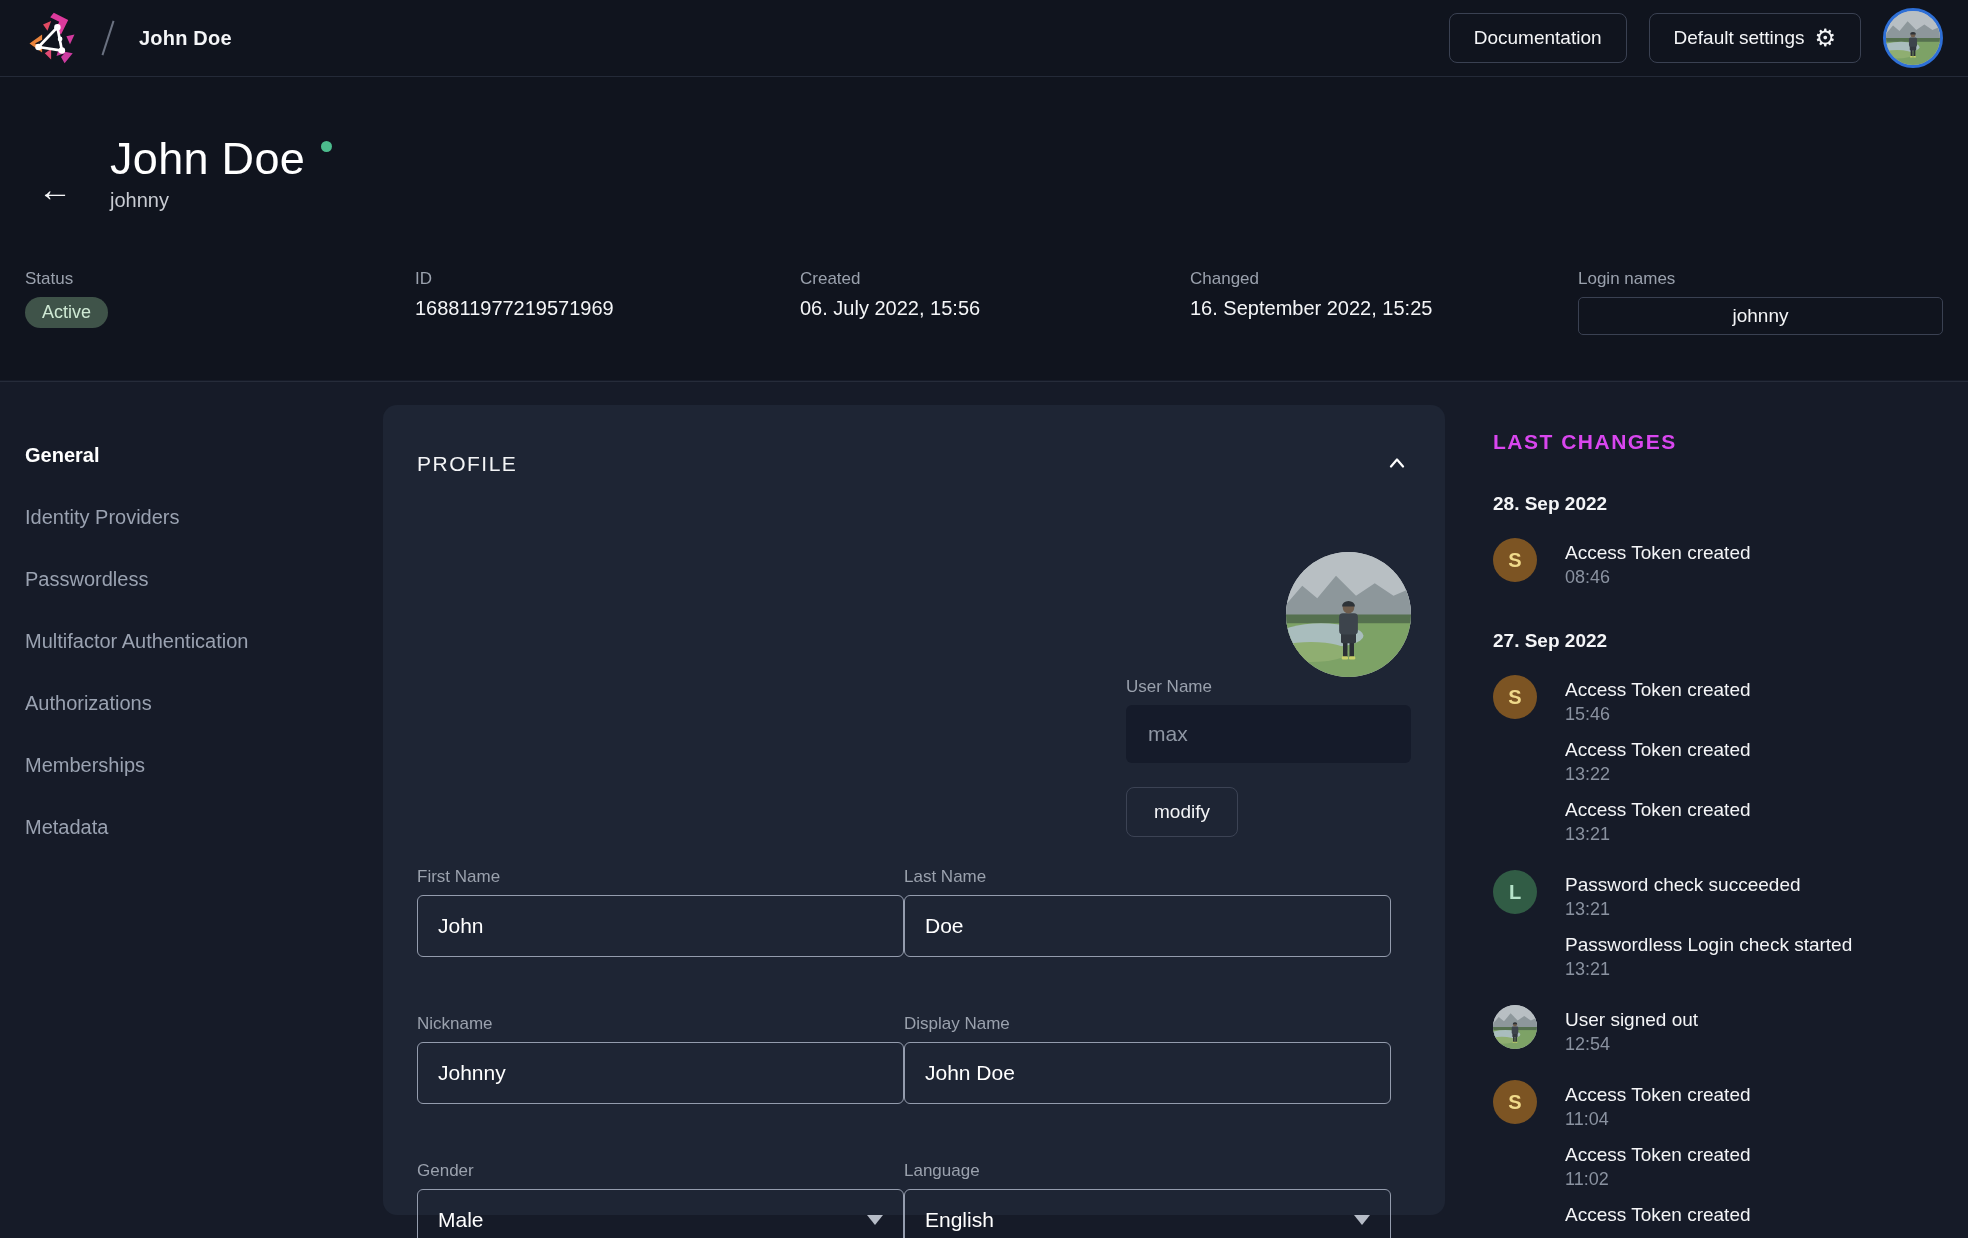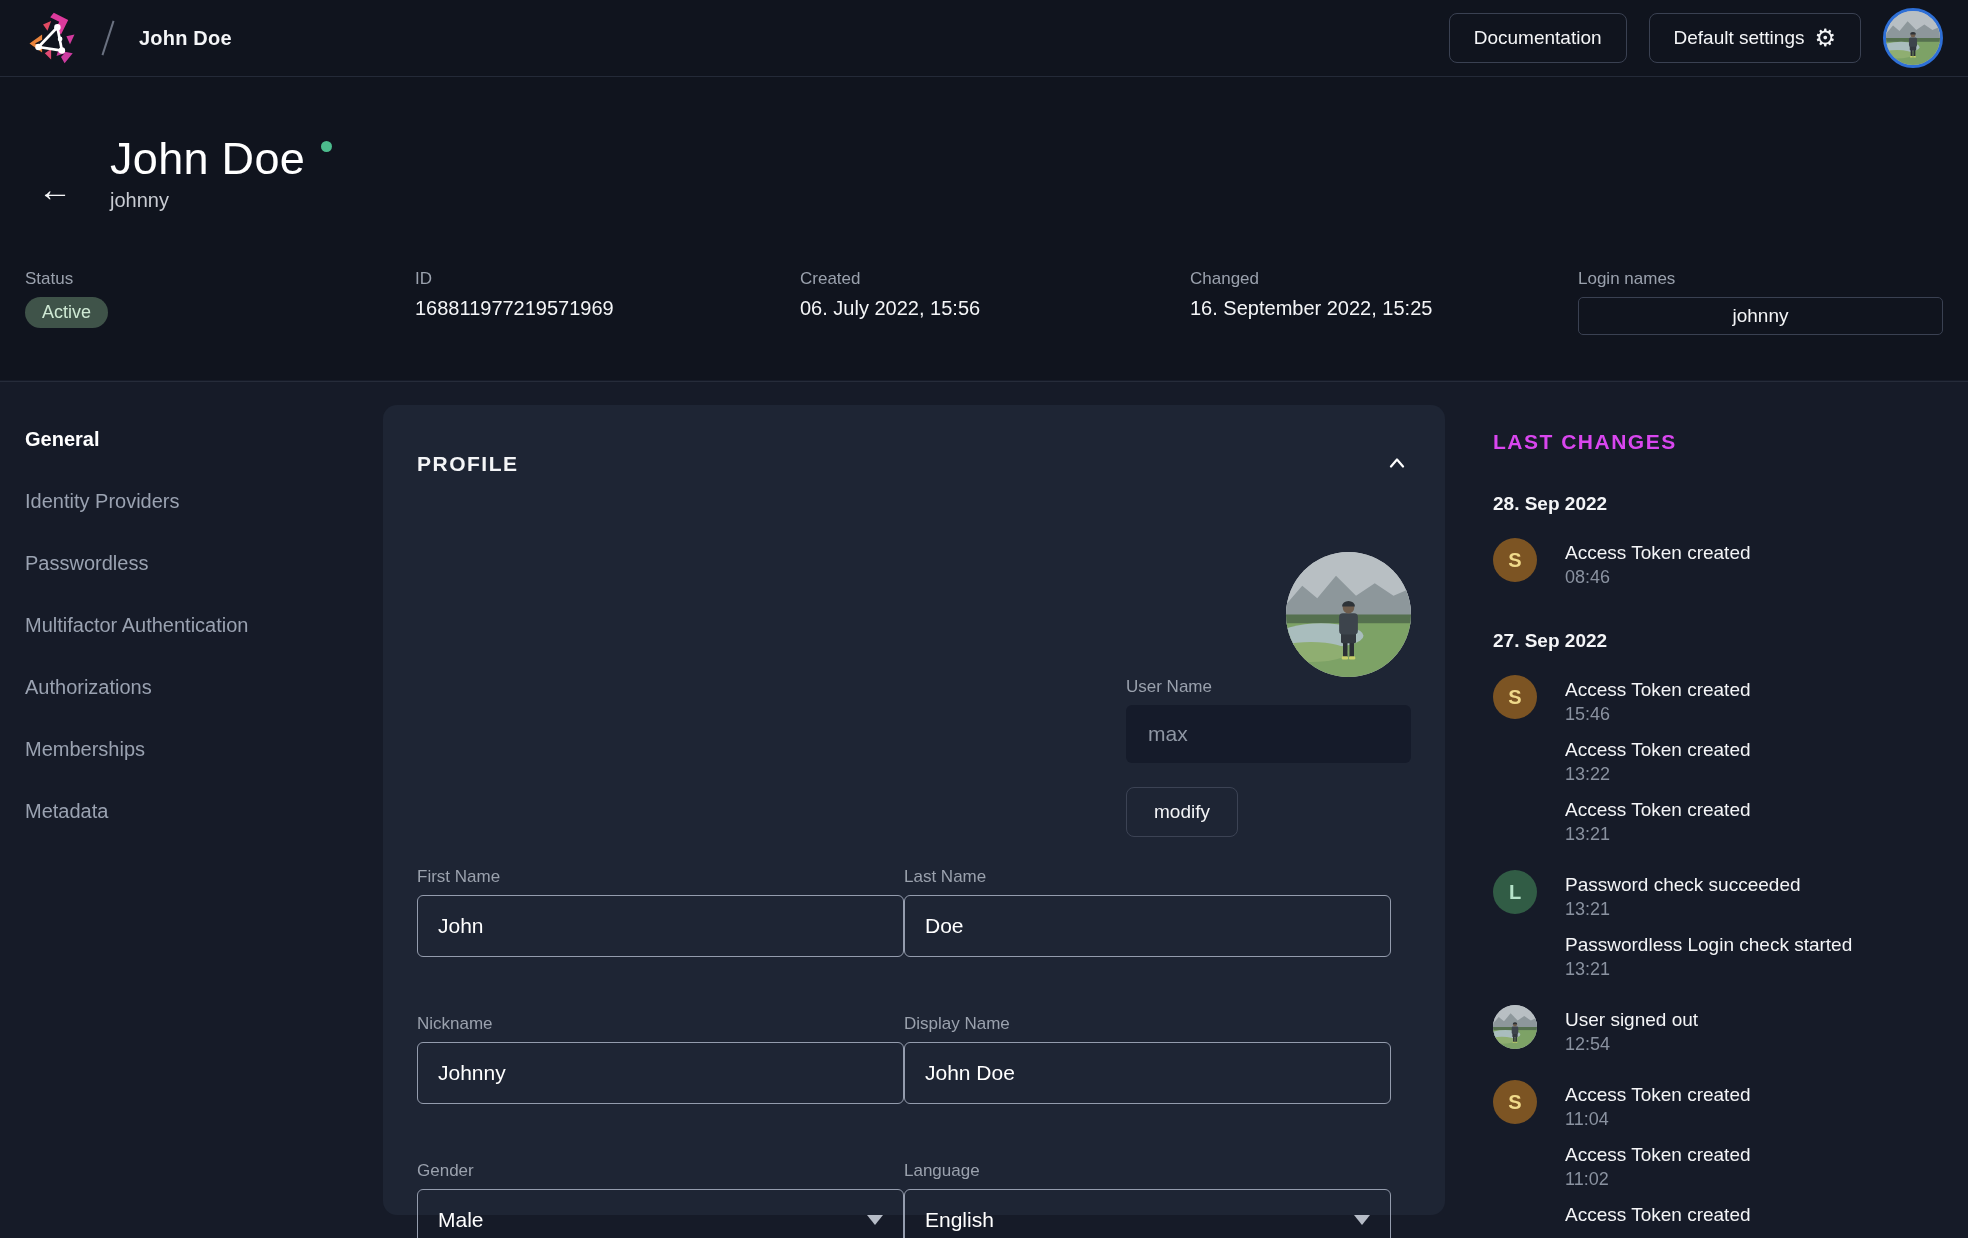"General" .sidenav { top: 44px -> 60px }
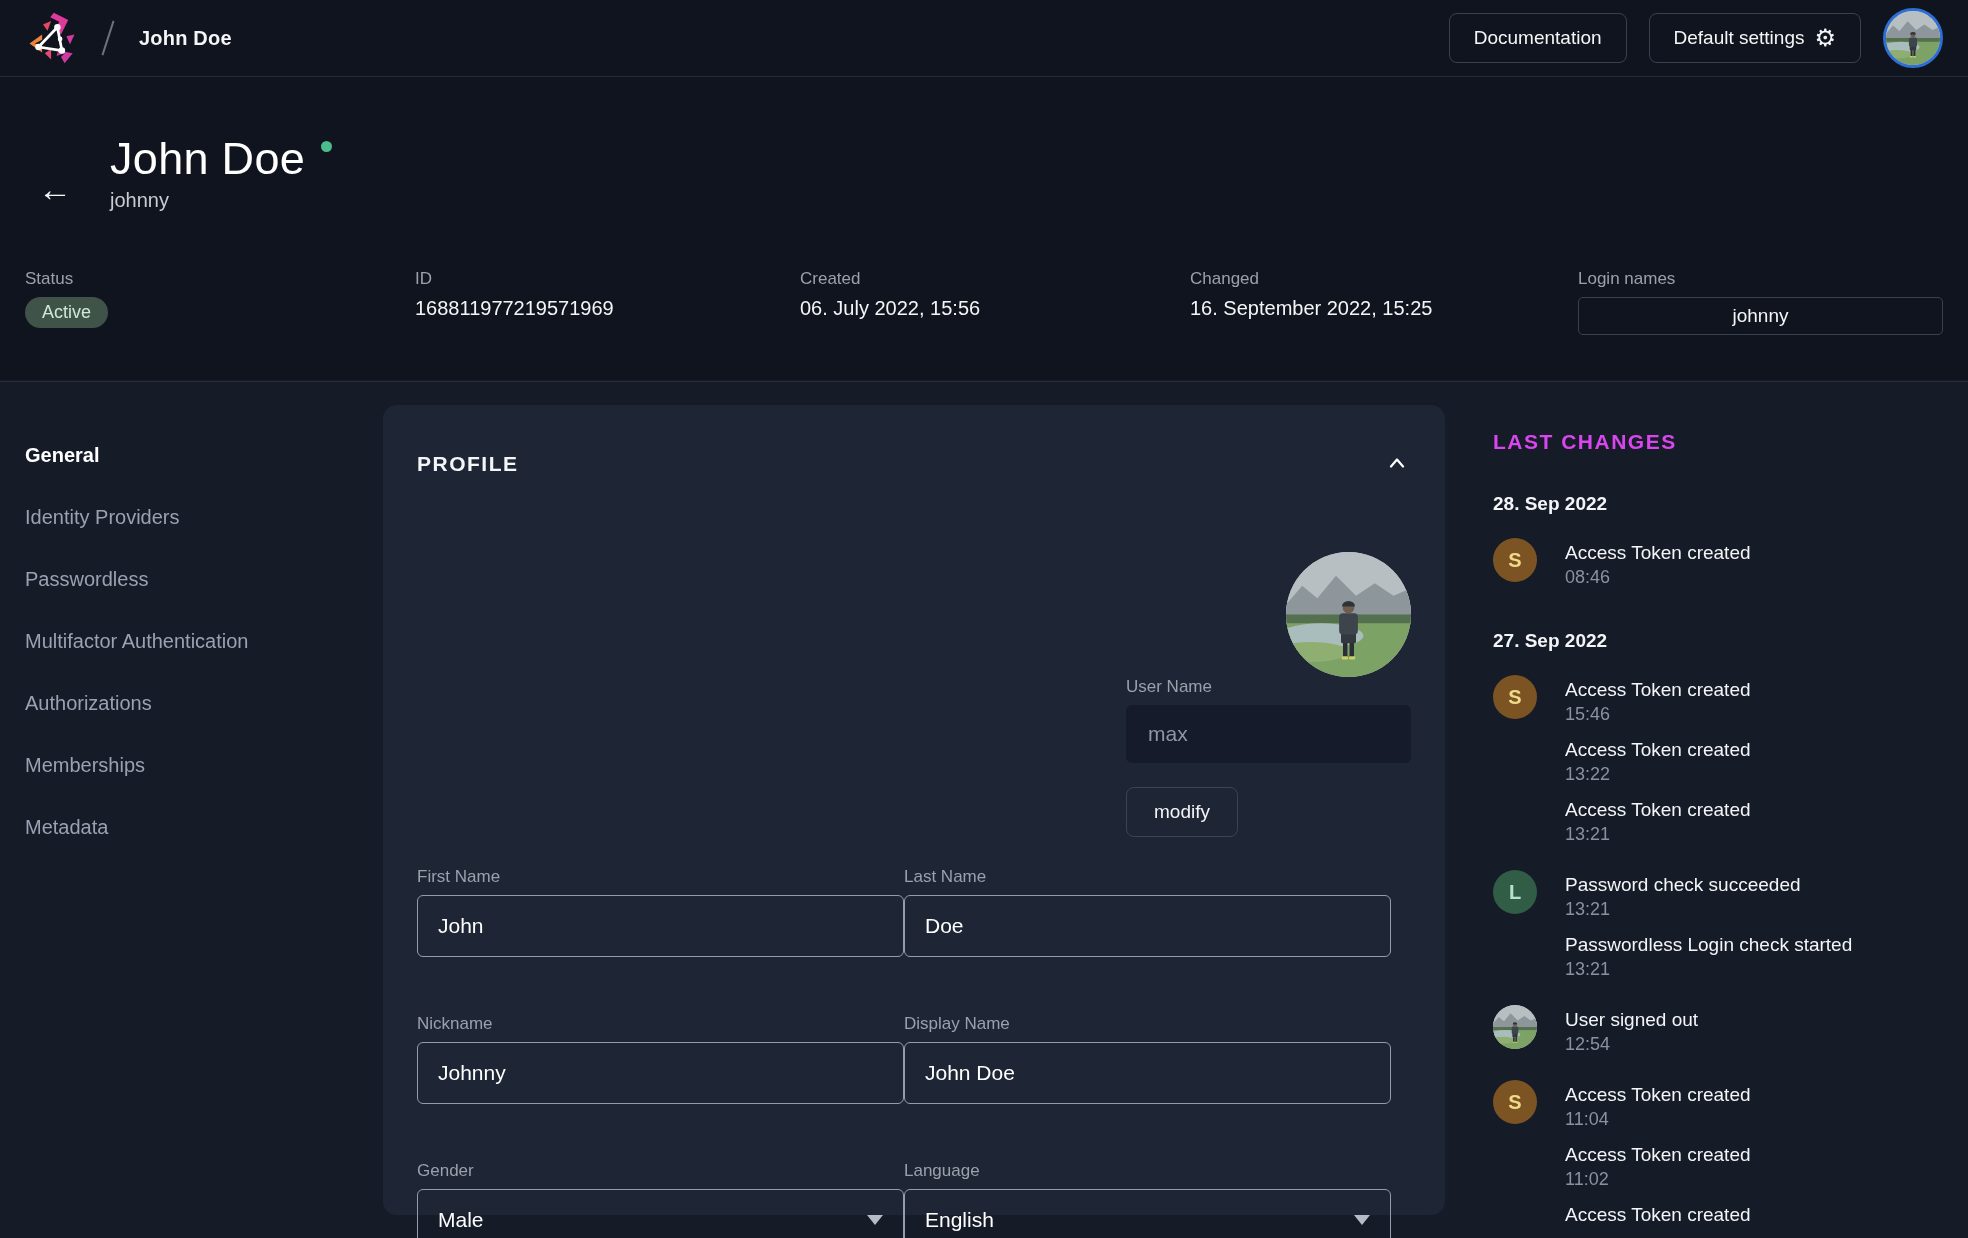"PROFILE" .card-title { font-weight: 700 -> 400 }
